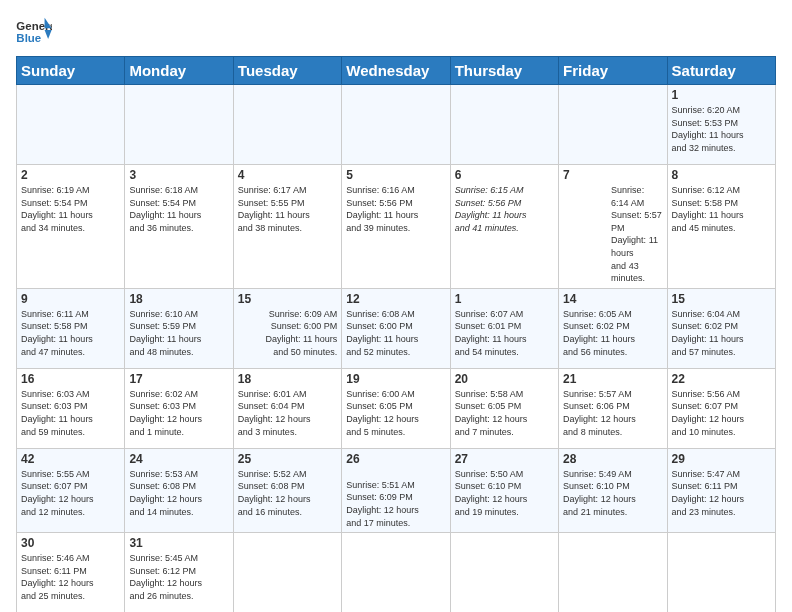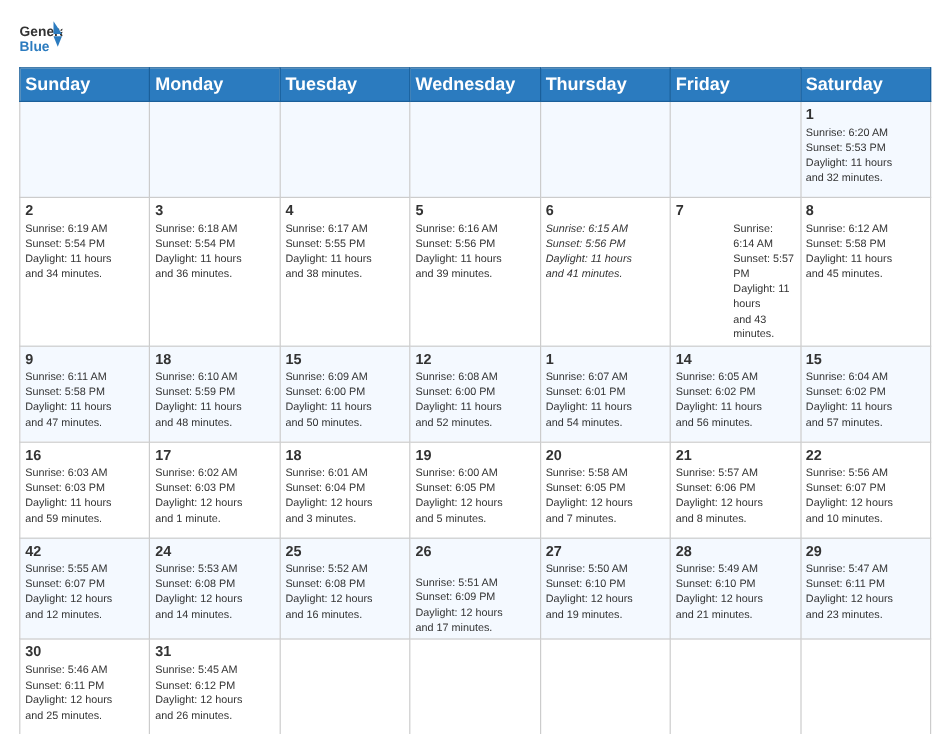"Sunrise: 6:09 AM" div.day-info { text-align: none -> right }
